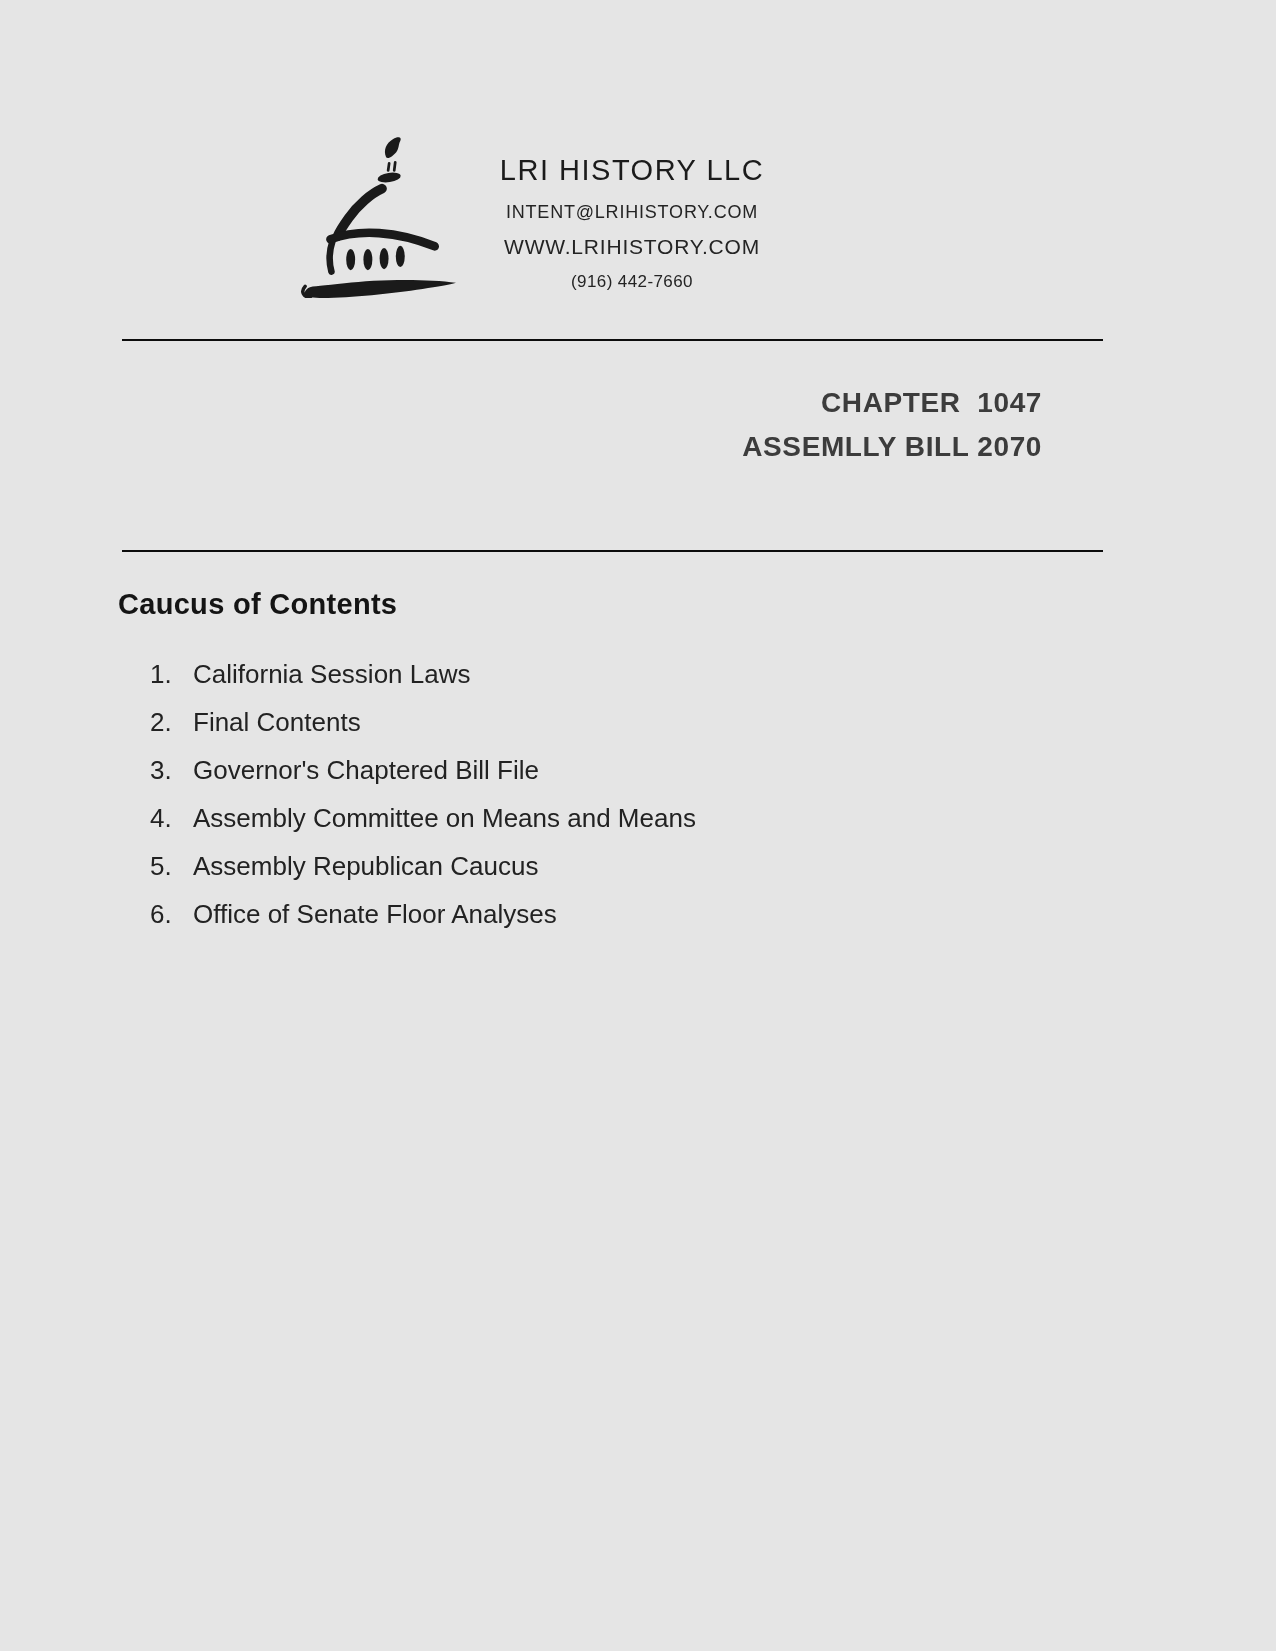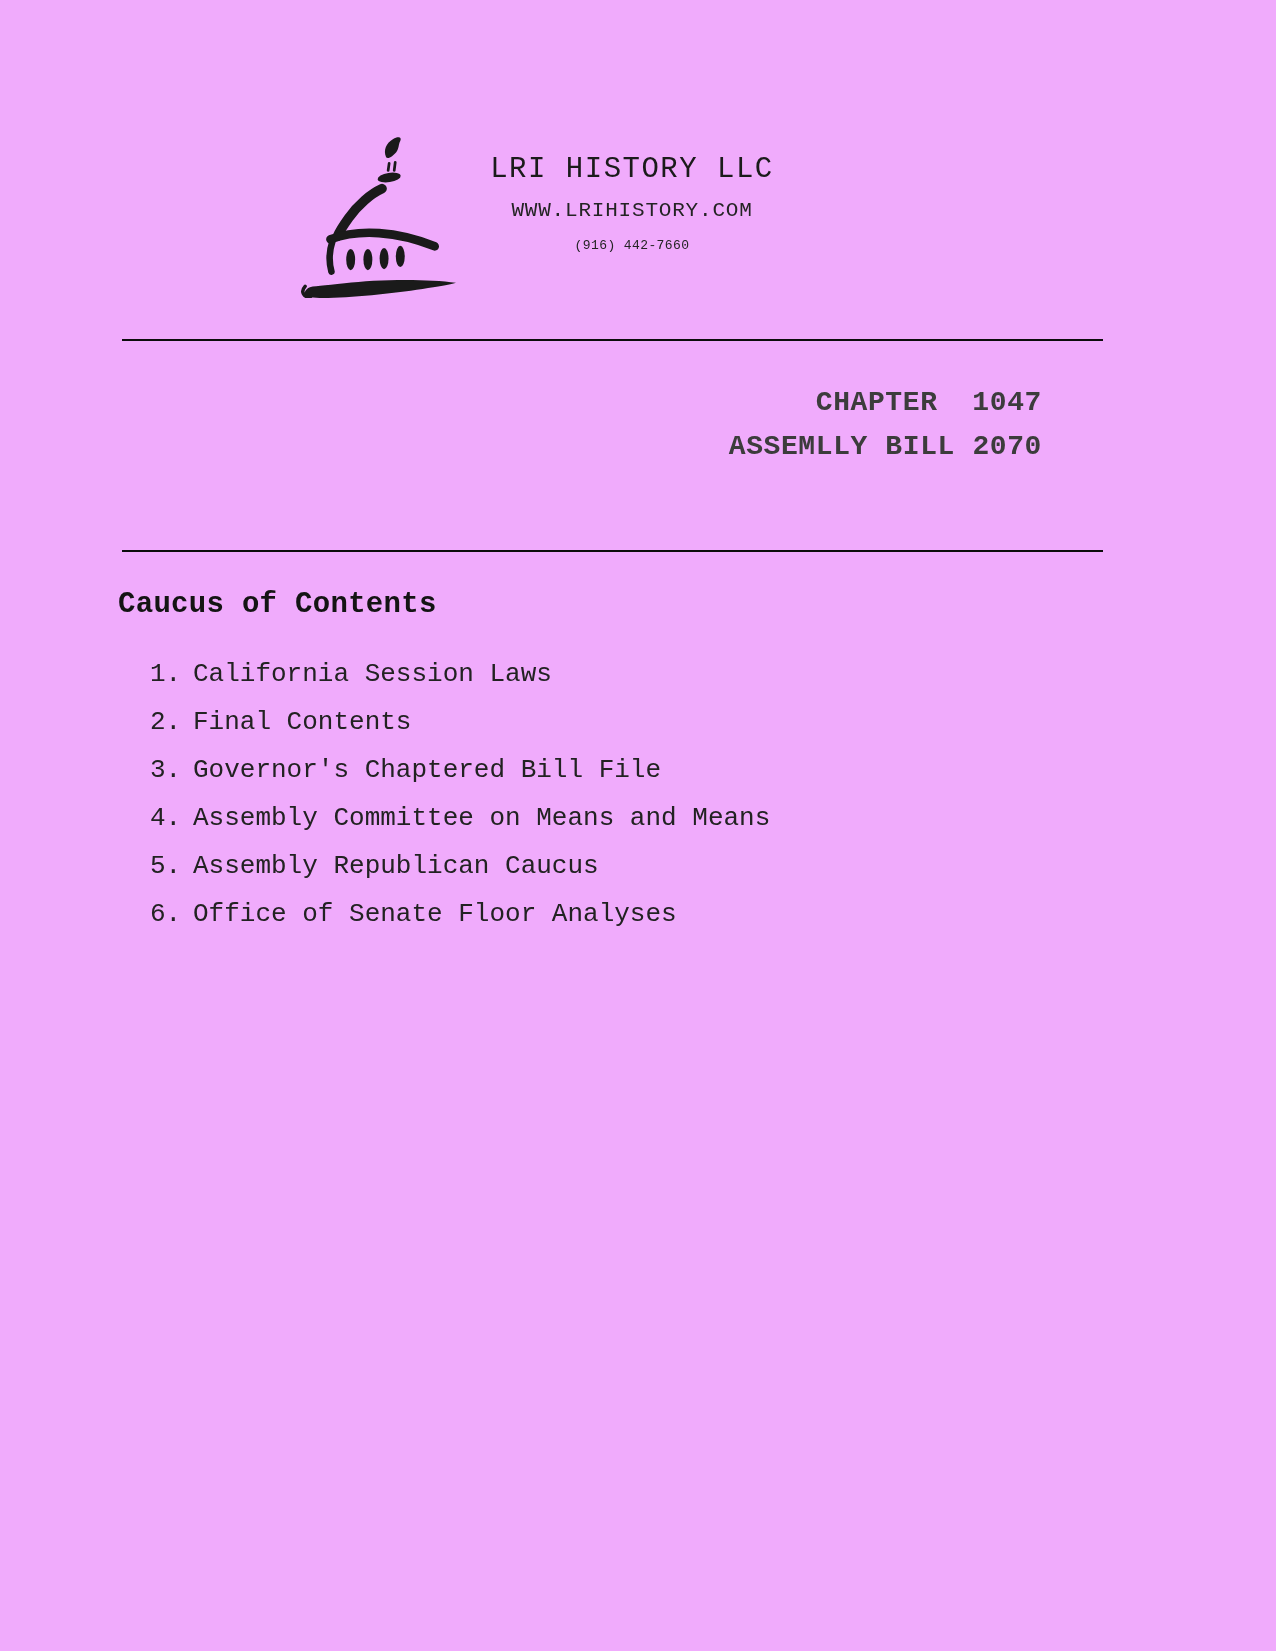"LRI HISTORY LLC" .page { background: #f0abfc -> #e5e5e5; font-family: Liberation Mono, monospace -> Liberation Sans, sans-serif }
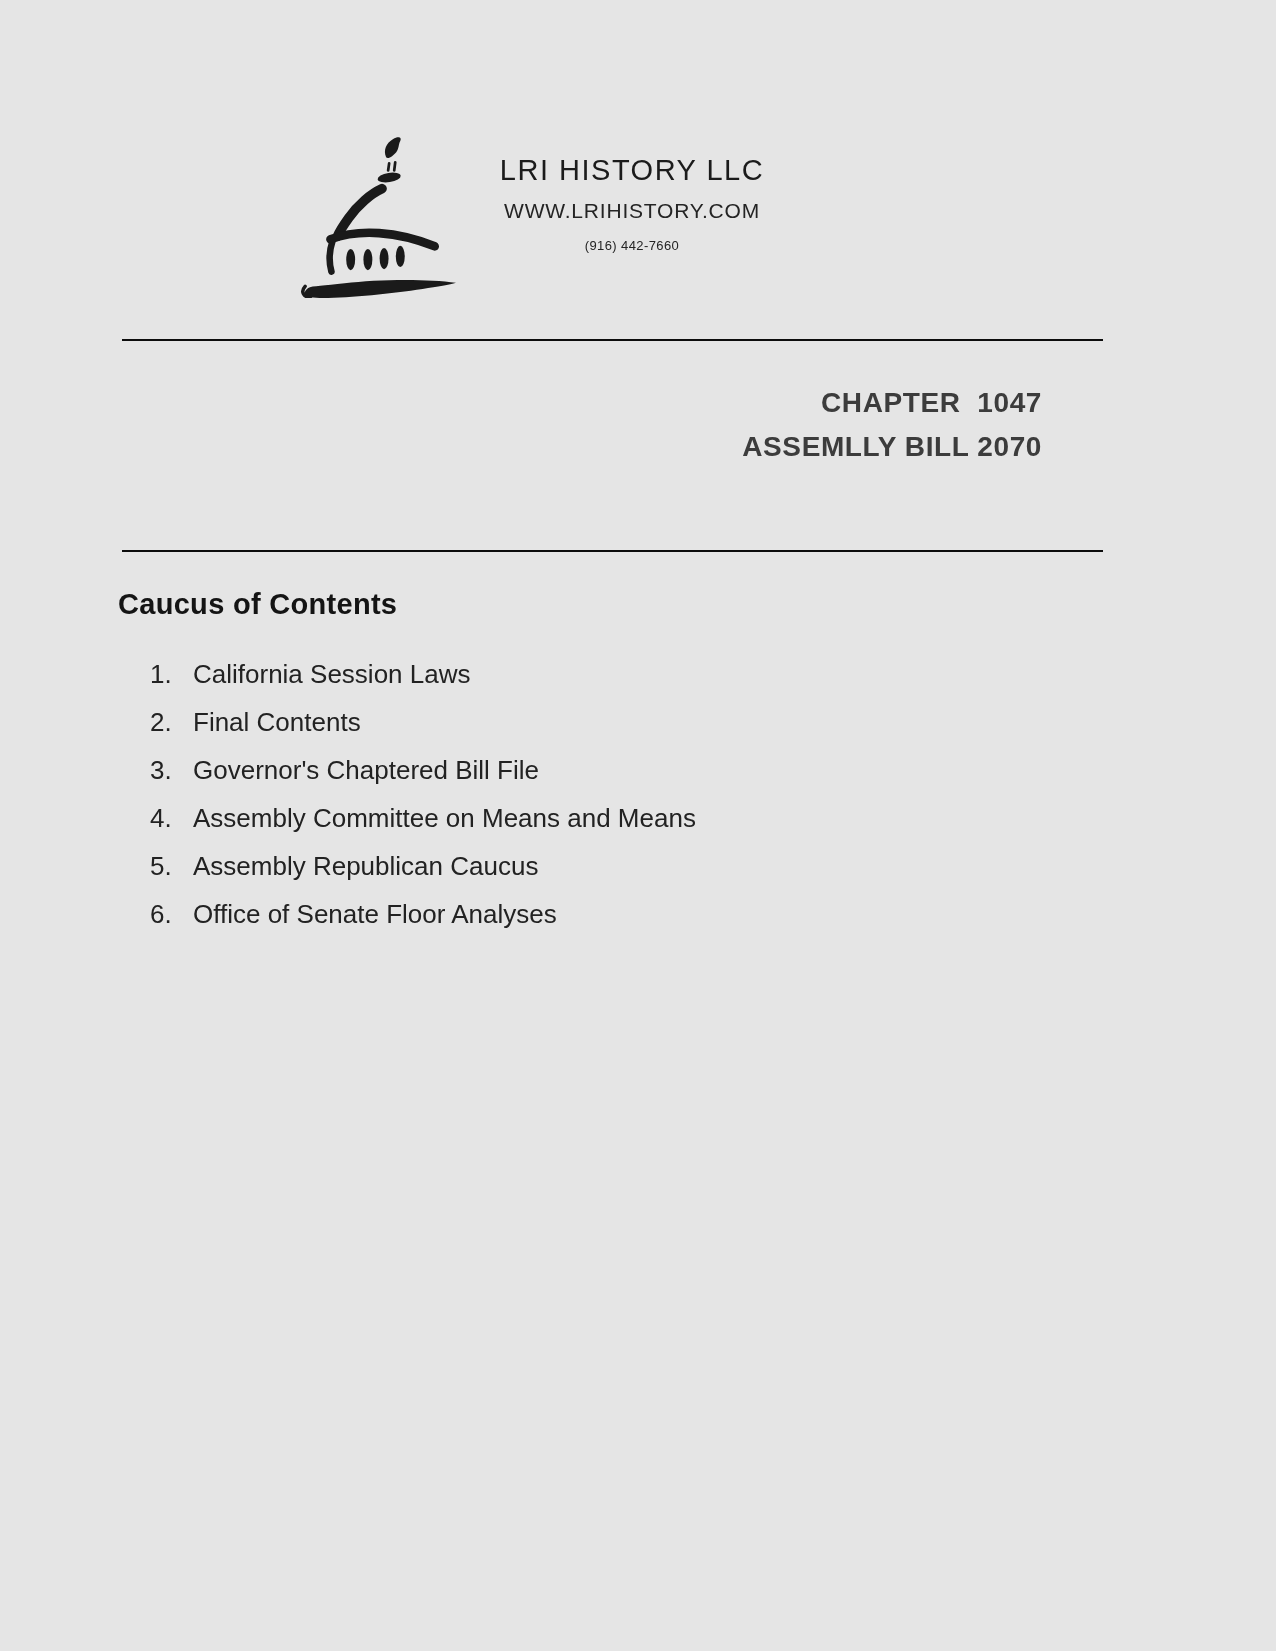"INTENT@LRIHISTORY.COM" div.company-email { html: none -> <div>INTENT@LRIHISTORY.COM</div> }
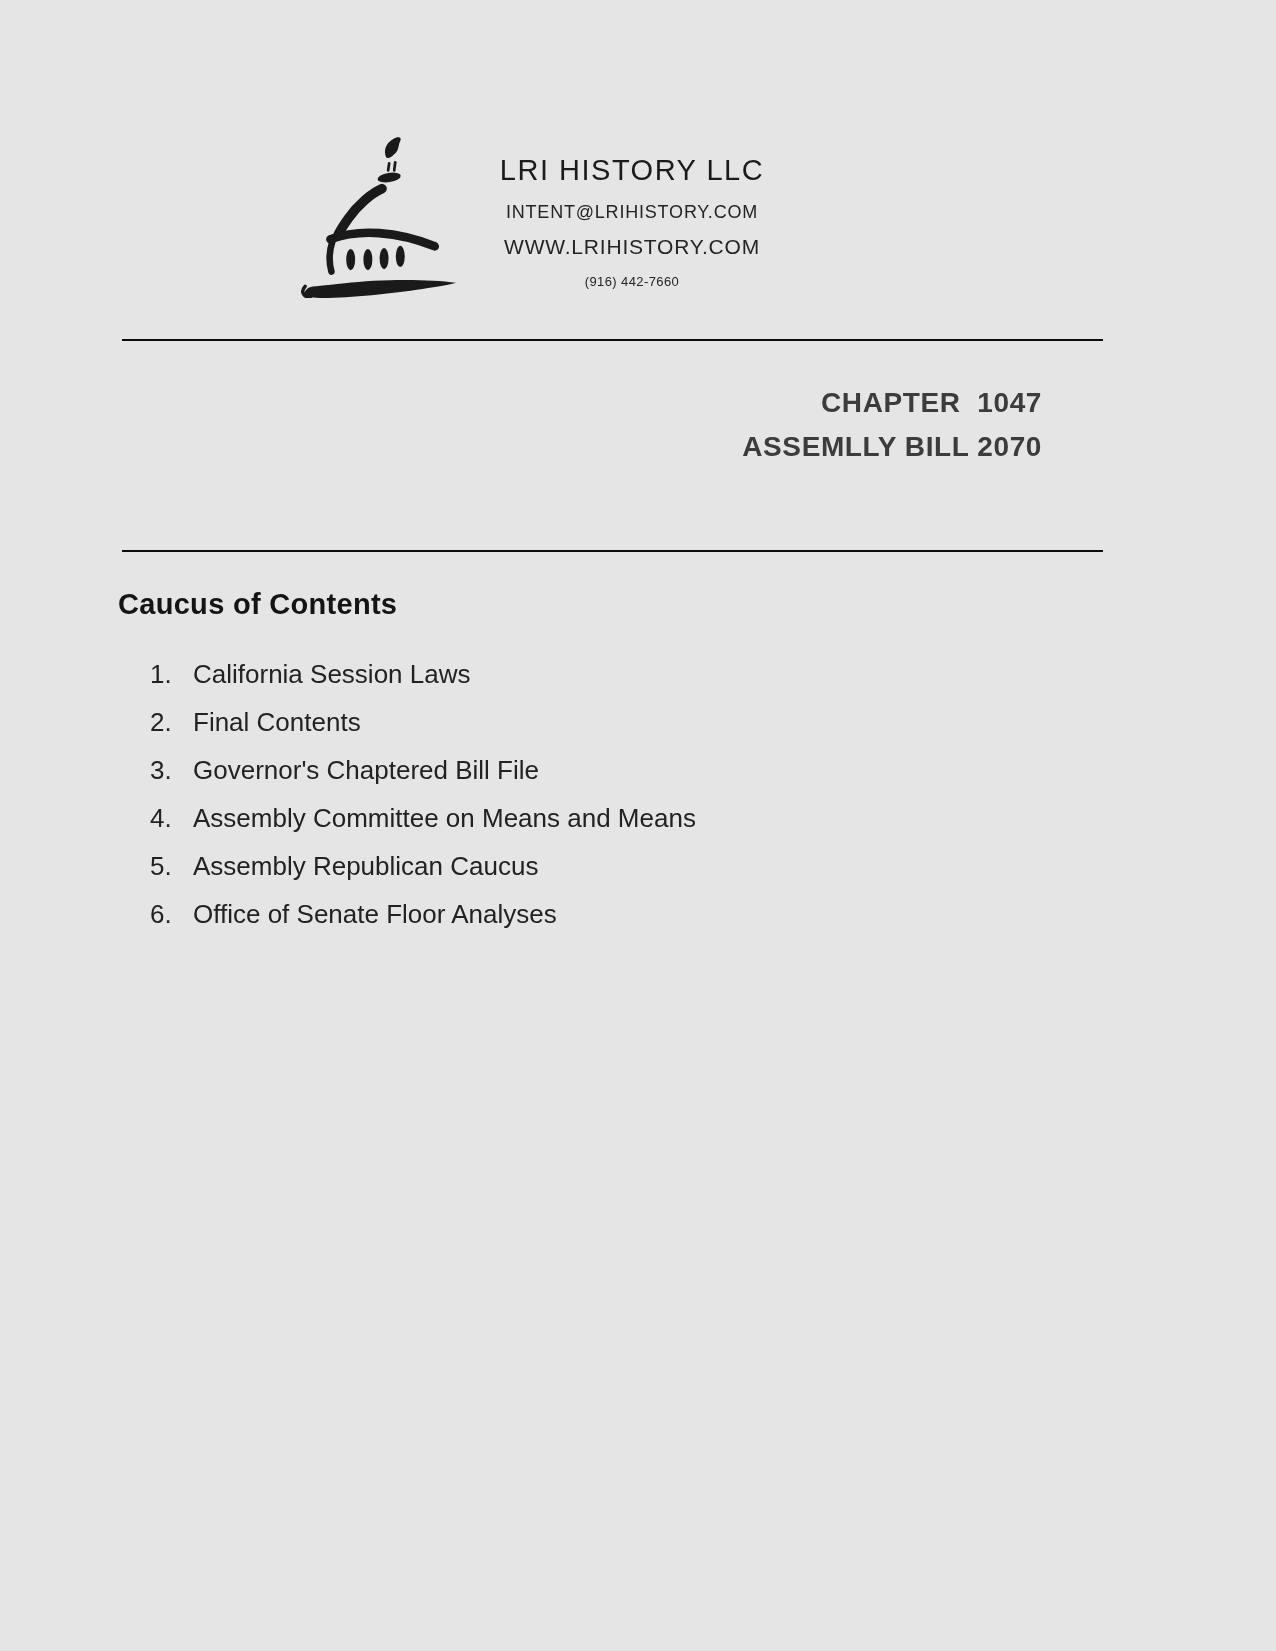"(916) 442-7660" .company-phone { font-size: 13px -> 17px }
